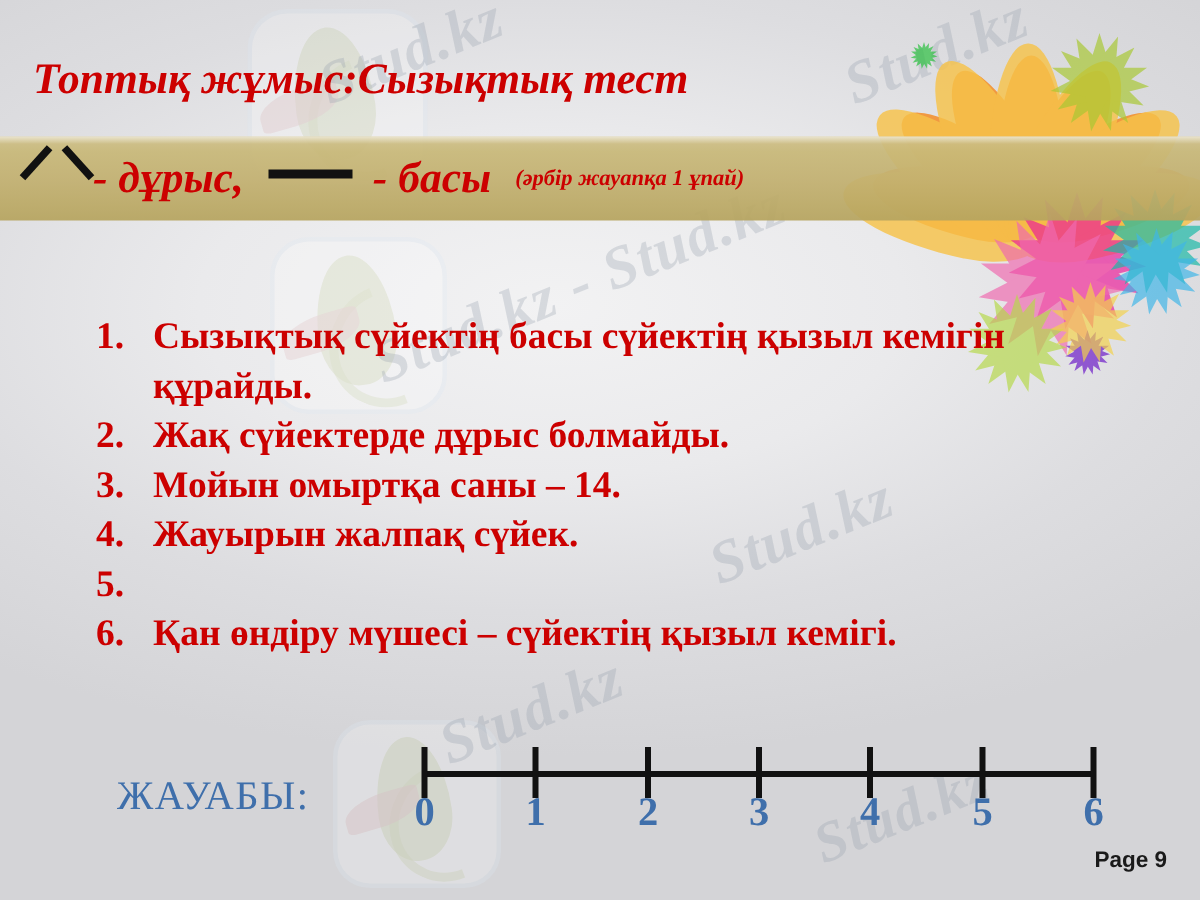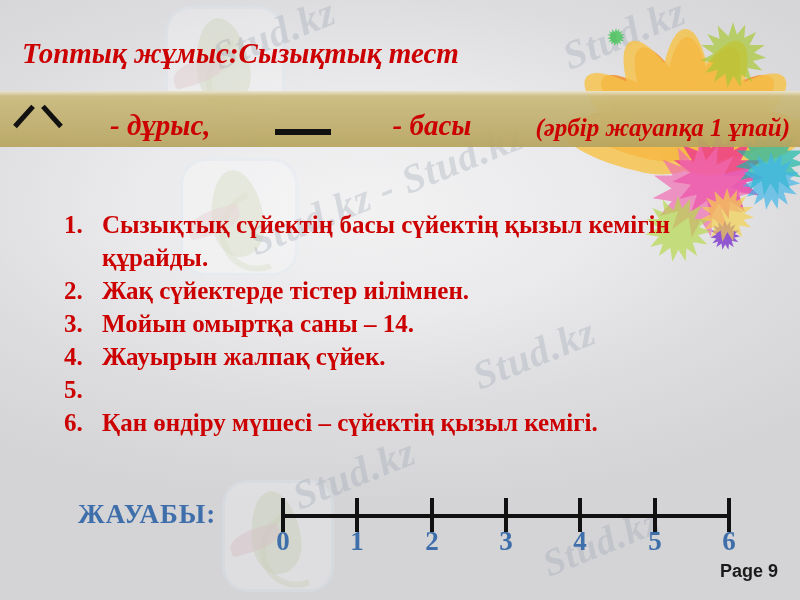"- дұрыс," #legend { align-items: flex-end -> center; gap: 48px -> none }
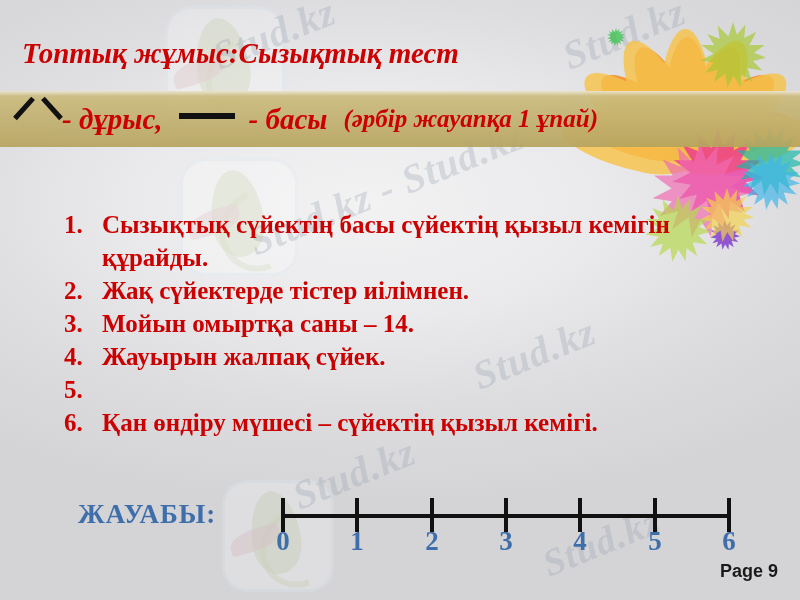"(әрбір жауапқа 1 ұпай)" #legend .note { font-size: 25px -> 15px }
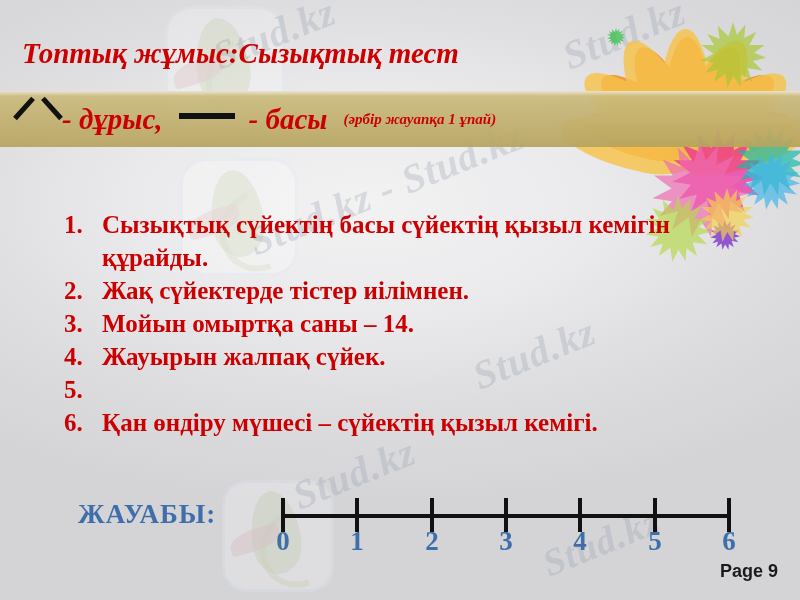"Жақ сүйектерде тістер иілімнен." div.q-text { text: тістер иілімнен -> дұрыс болмайды }
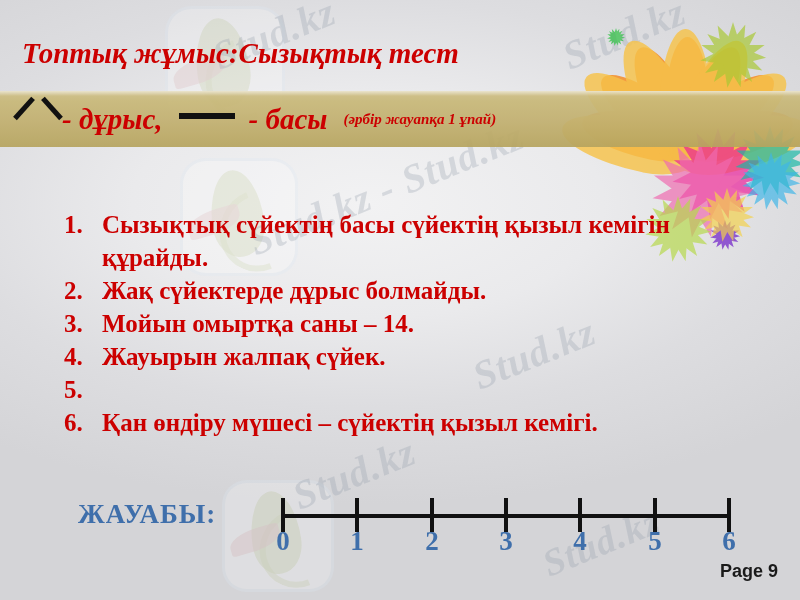"ЖАУАБЫ:" #answer-label { font-weight: 700 -> 400; top: 499px -> 515px }
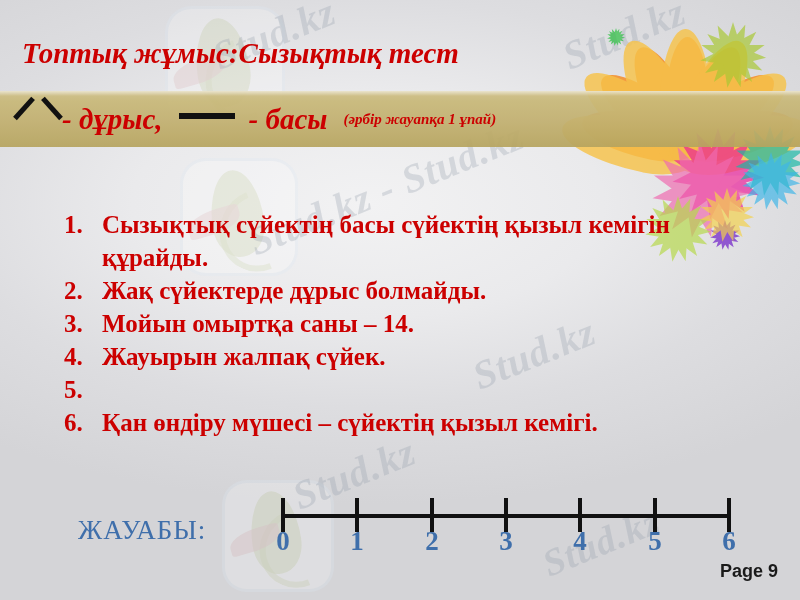"Page 9" #pagenum { font-size: 18px -> 15px }
